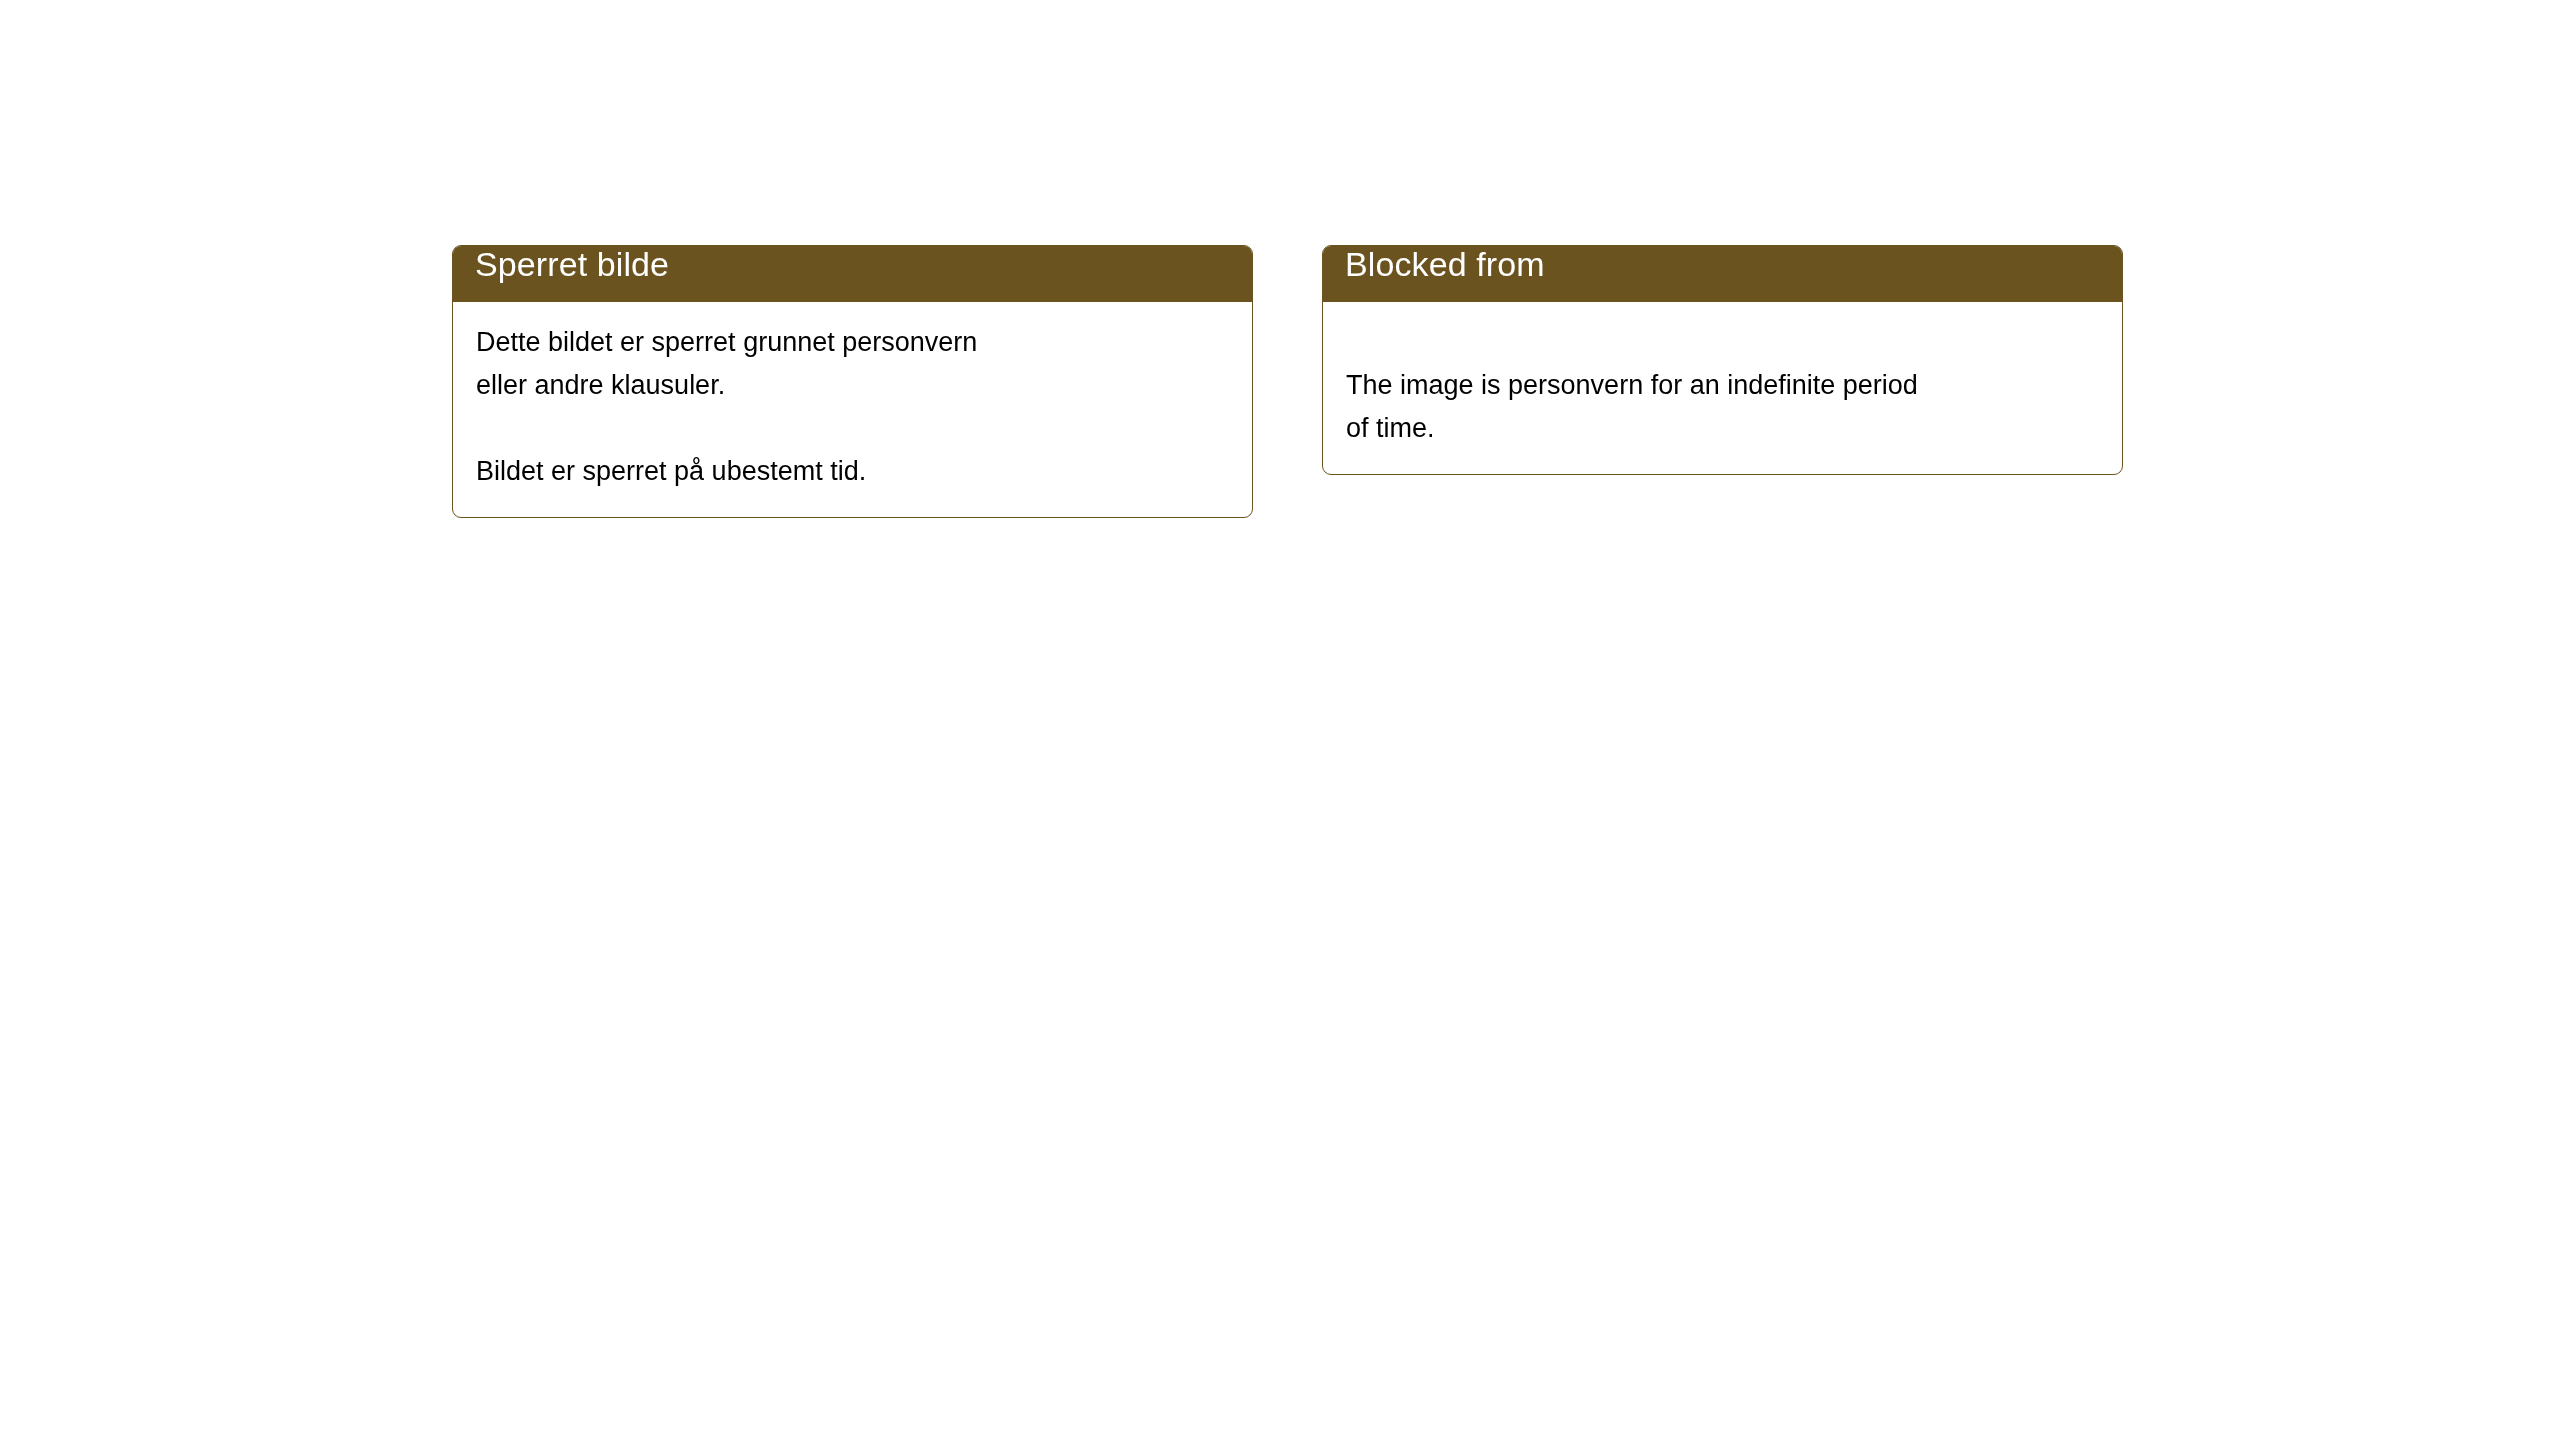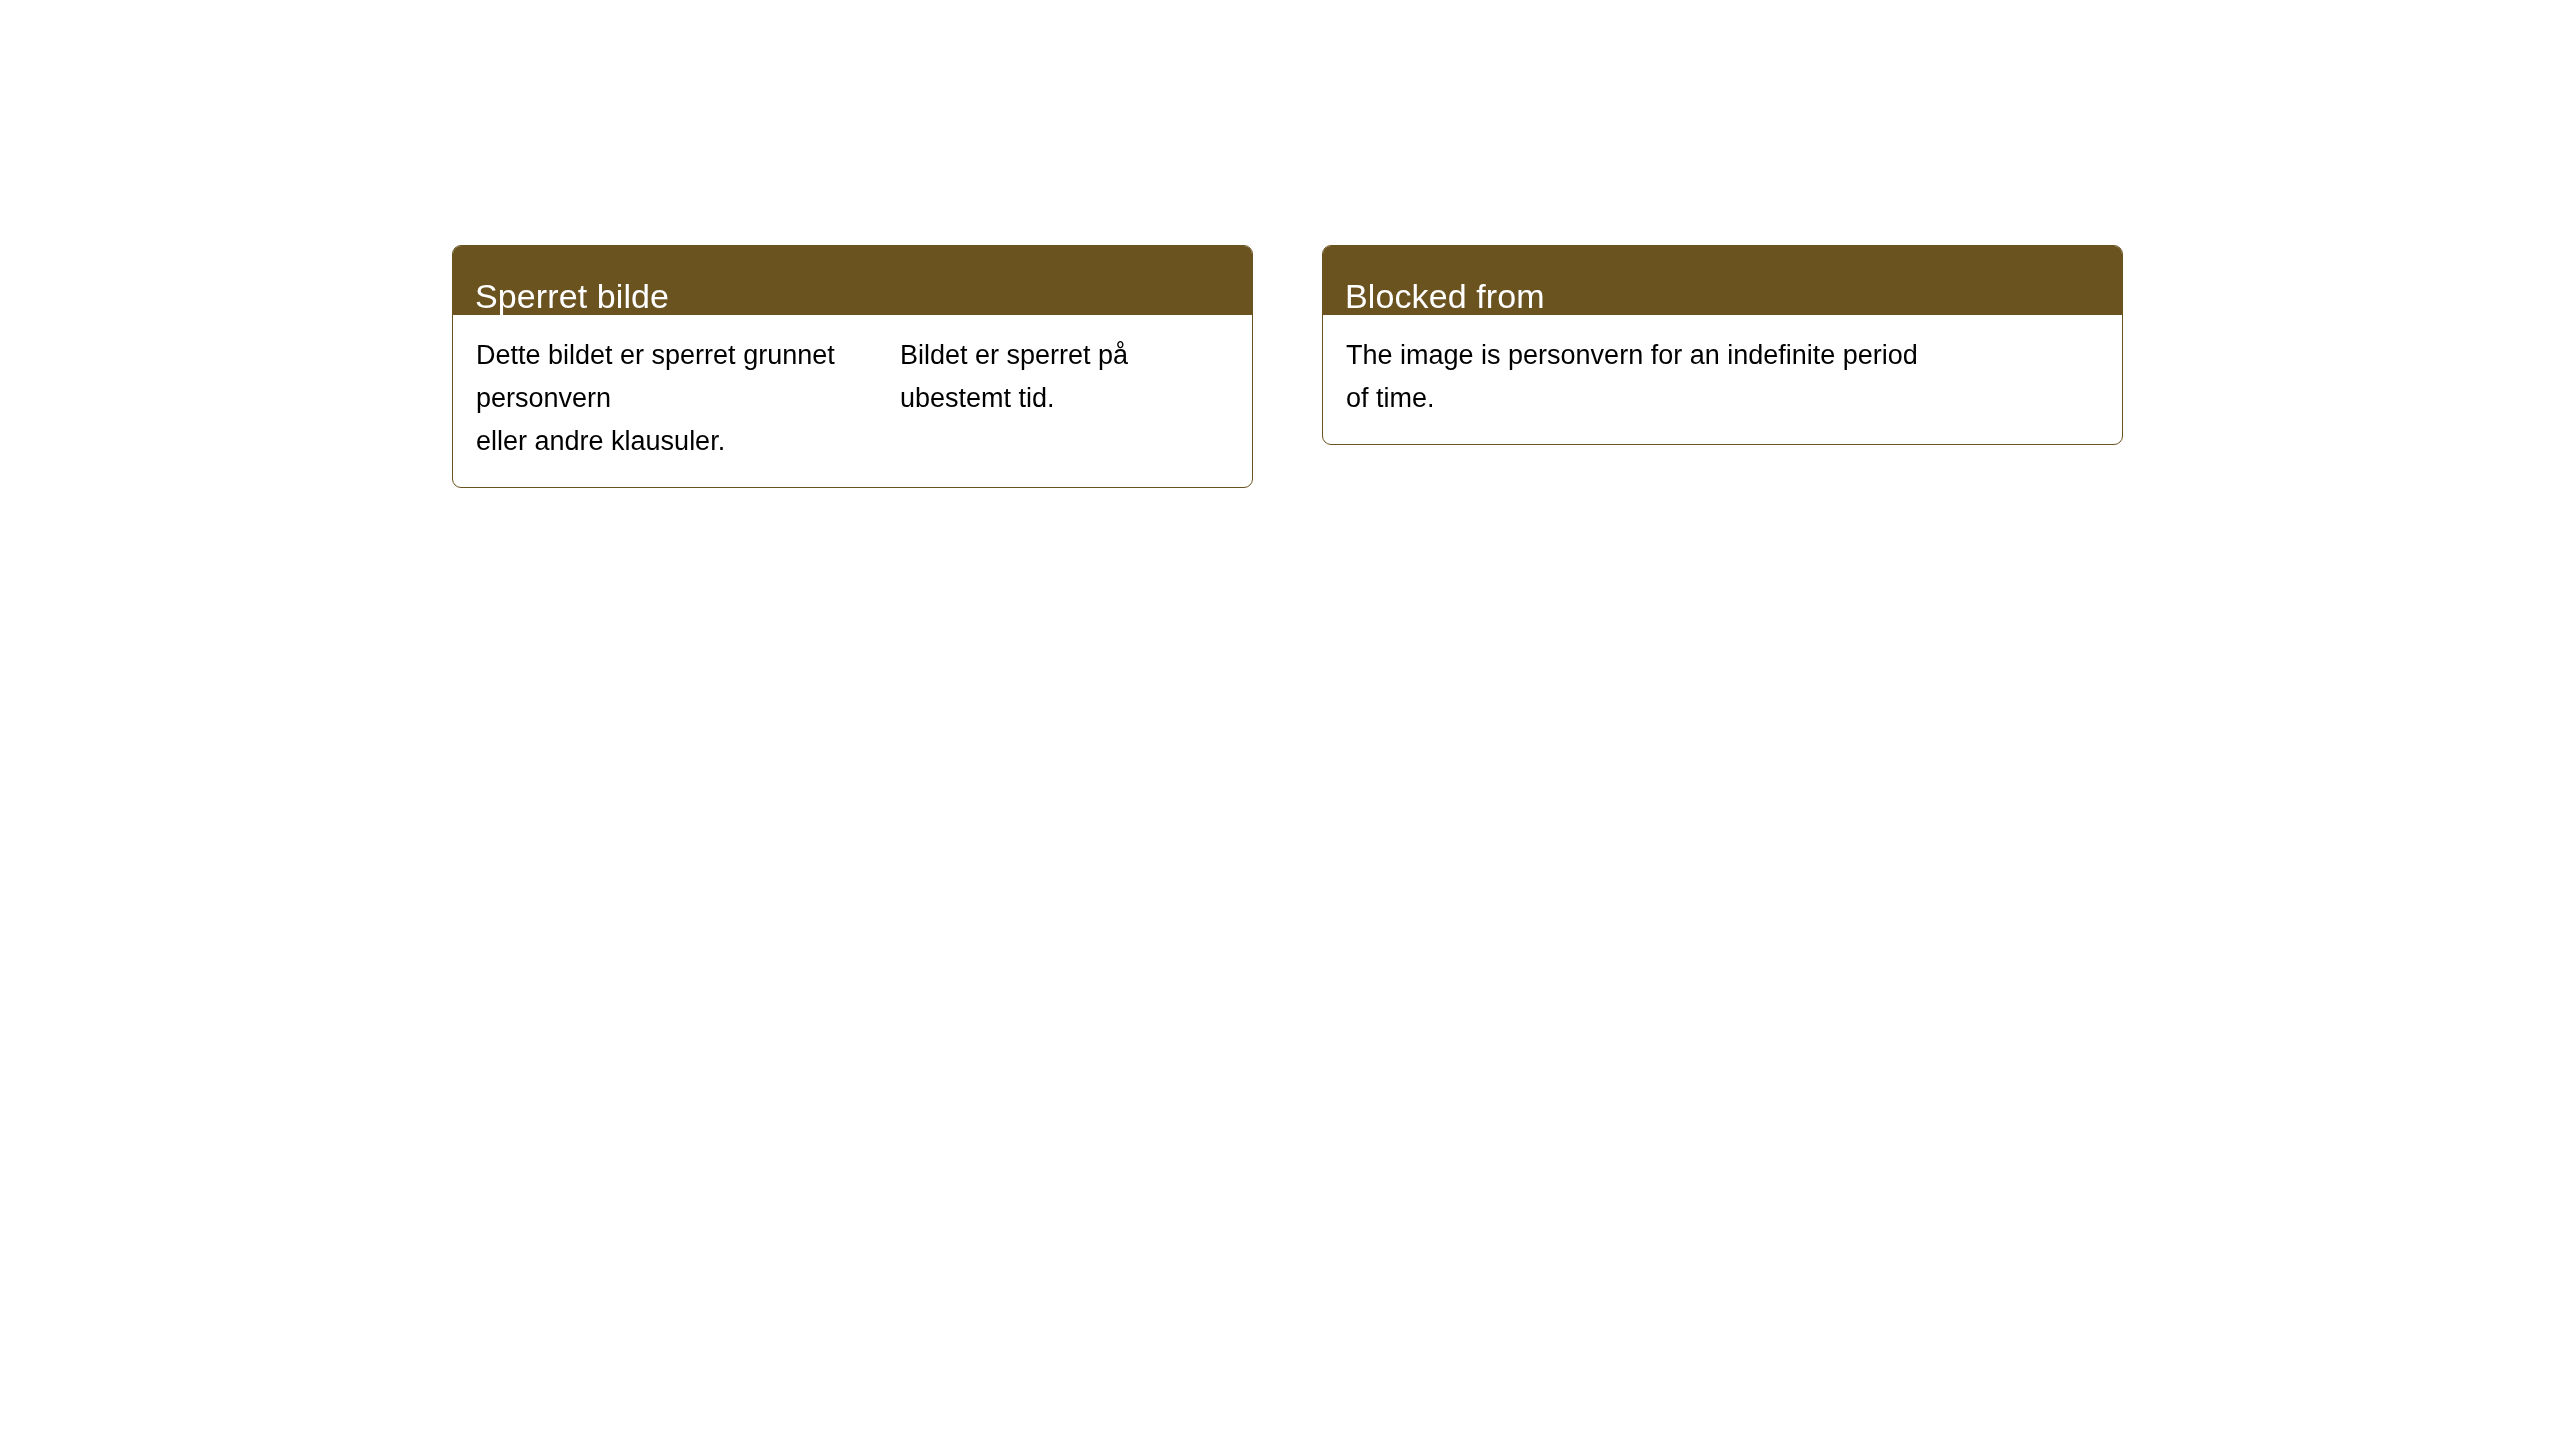"Sperret bilde" .notice-header { align-items: flex-end -> flex-start; height: 70px -> 57px }
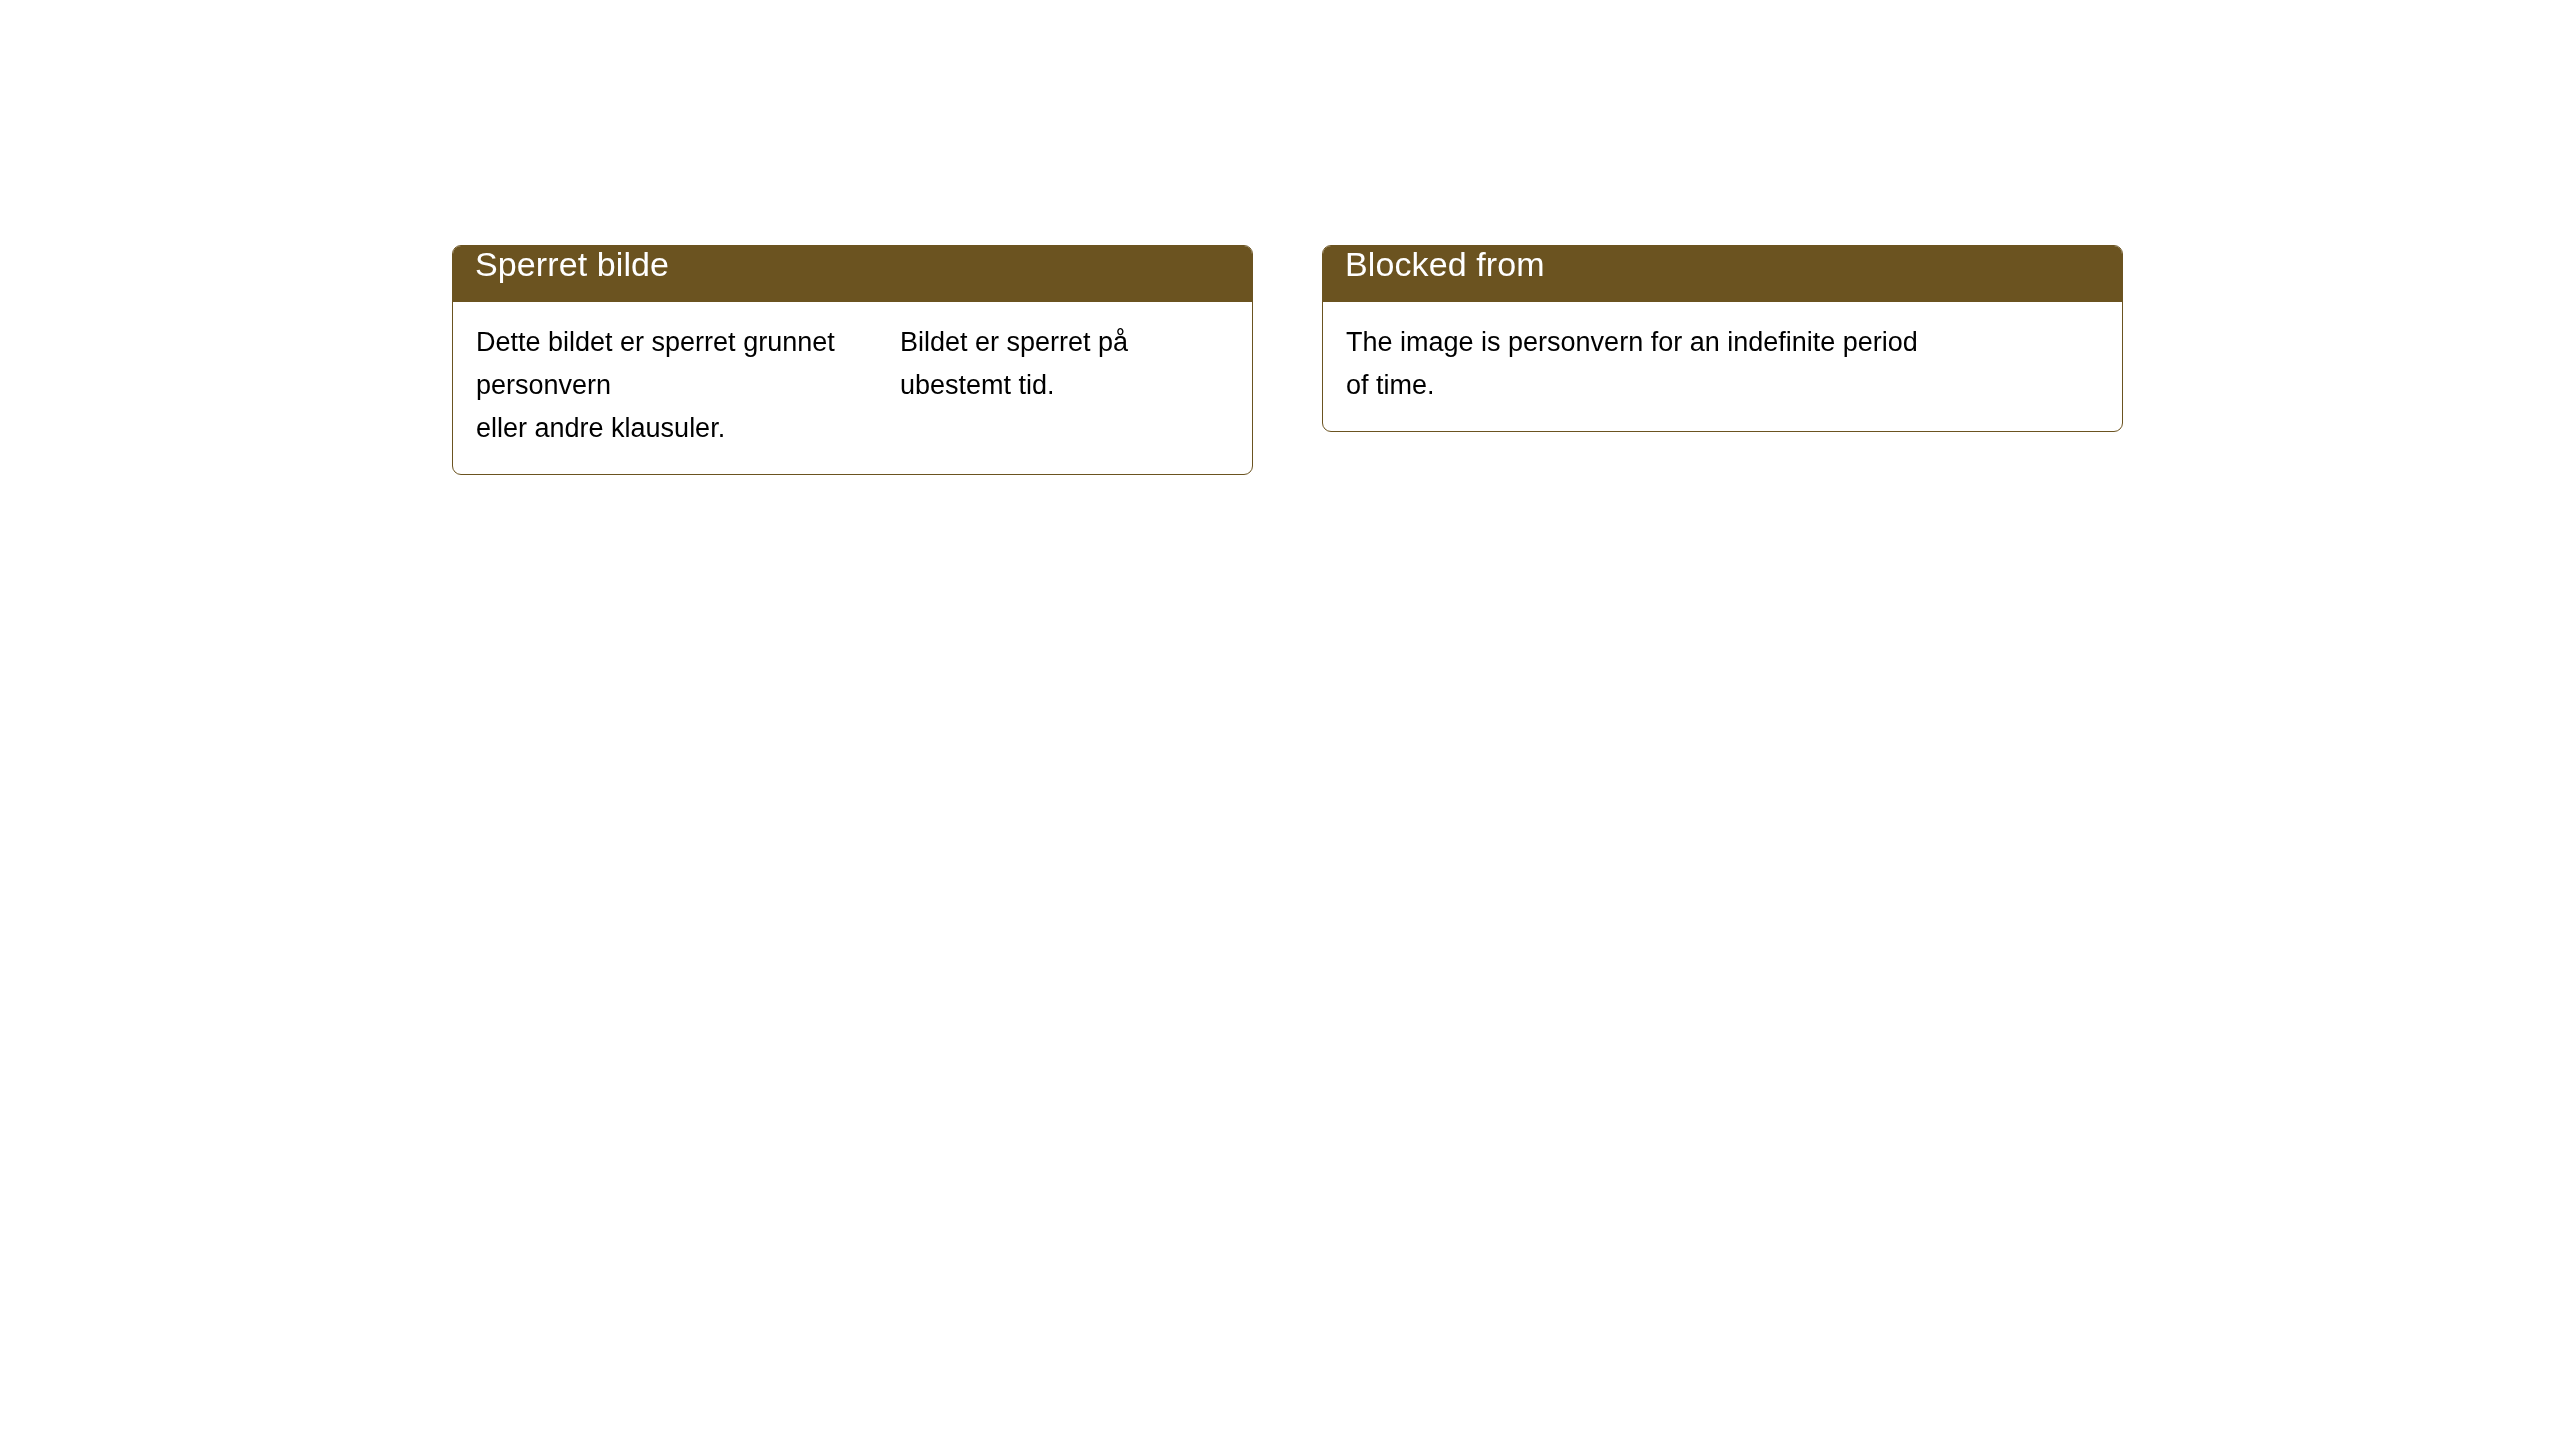"Dette bildet er sperret grunnet" .notice-body { flex-direction: row -> column }
